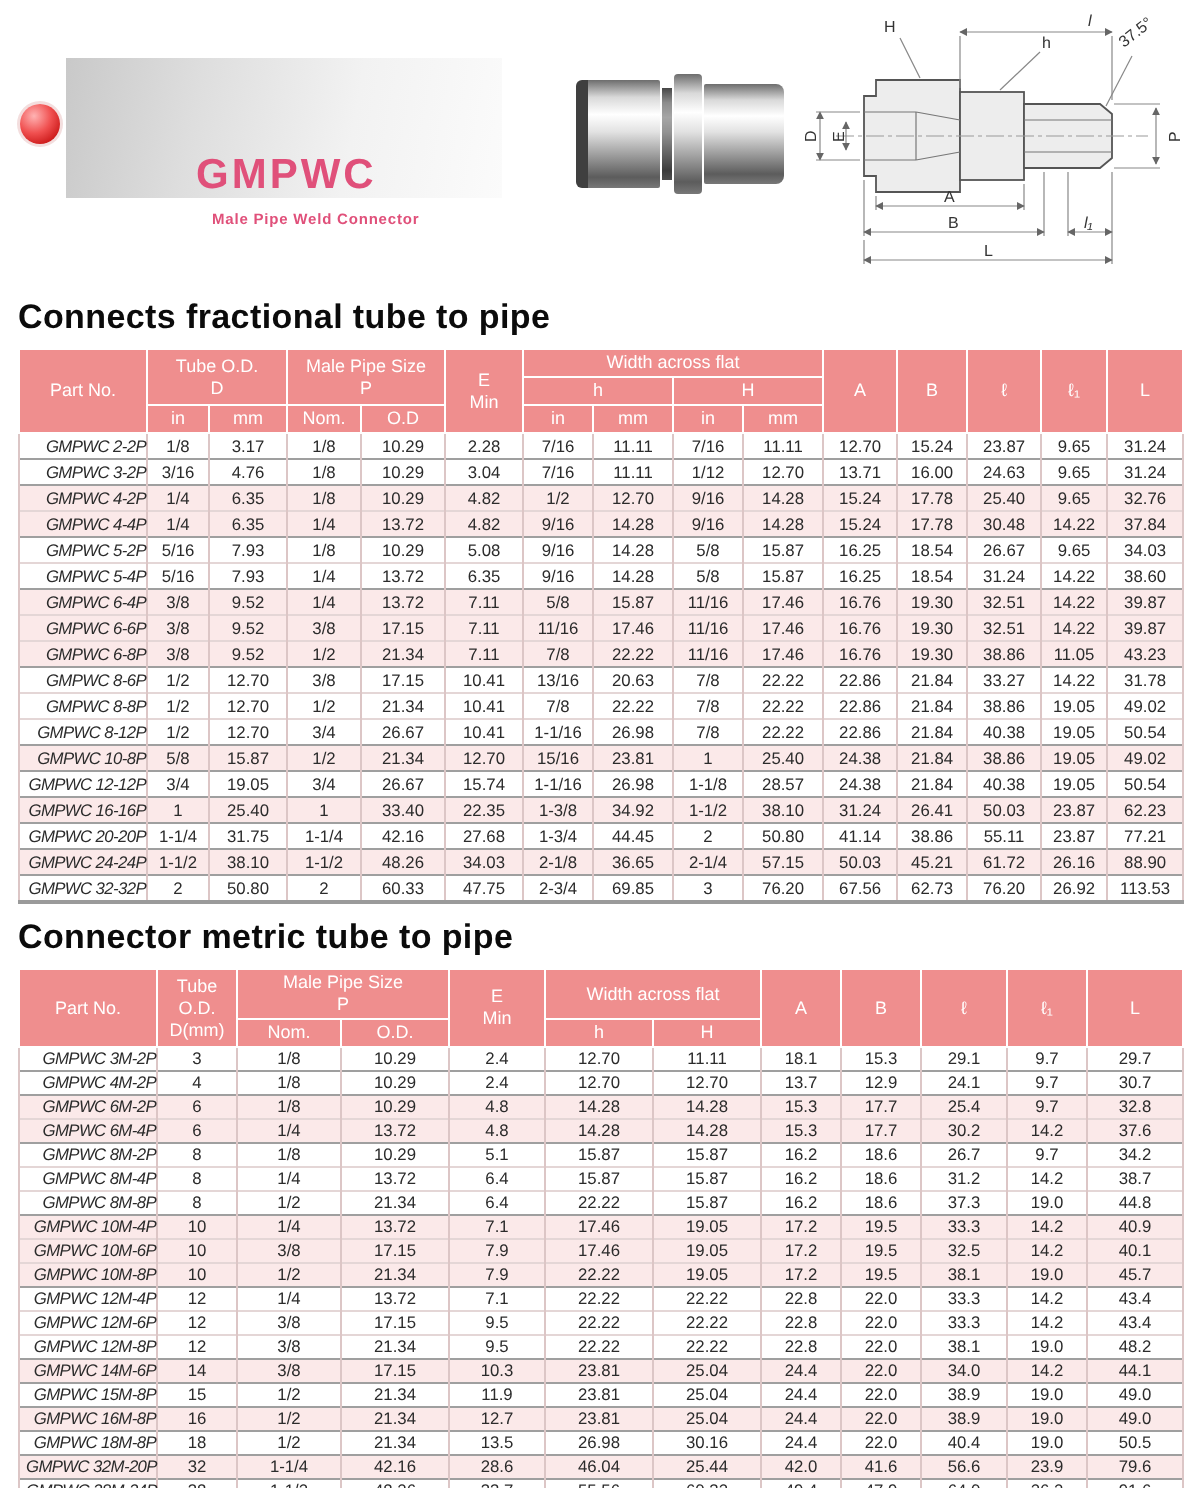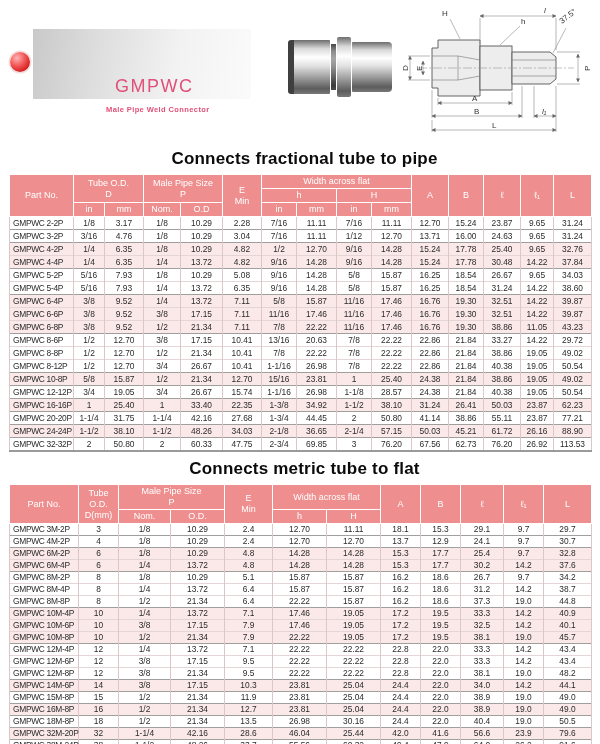"GMPWC" .brand-code { font-size: 18px -> 21px; font-weight: normal -> bold; left: 82px -> 65px }
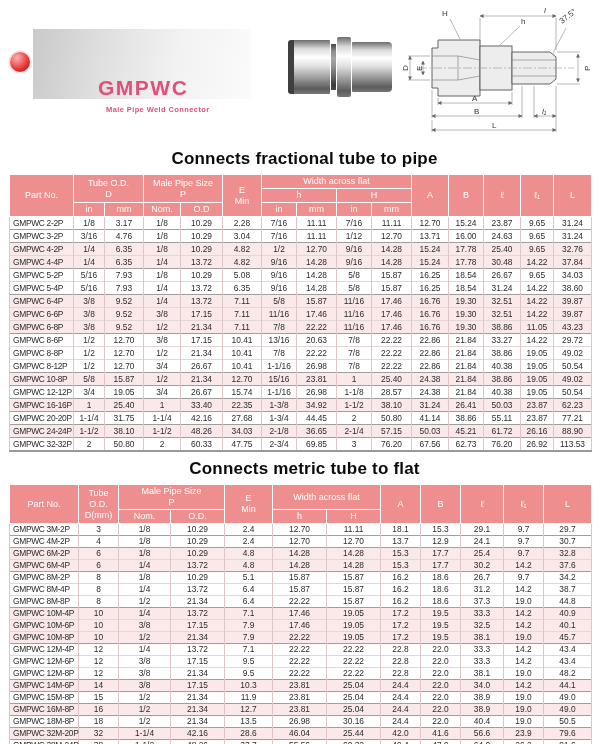"Connects fractional tube to pipe" h2.section { text-align: center -> none }
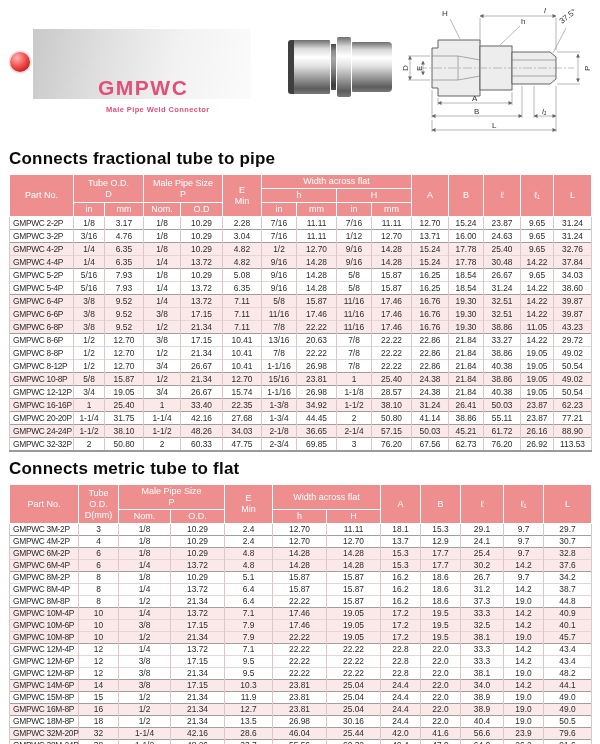"GMPWC 2-2P" td.part { font-style: none -> italic; text-align: left -> right }
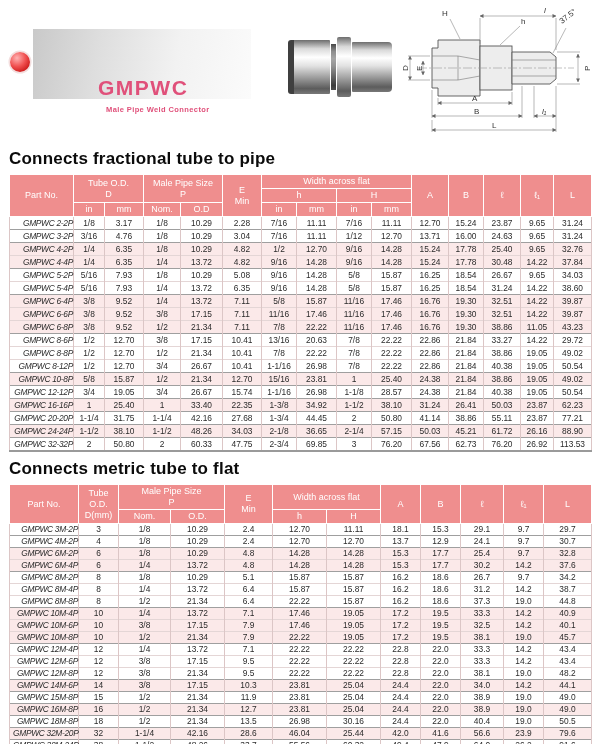"29.72" td { text: 29.72 -> 31.78 }
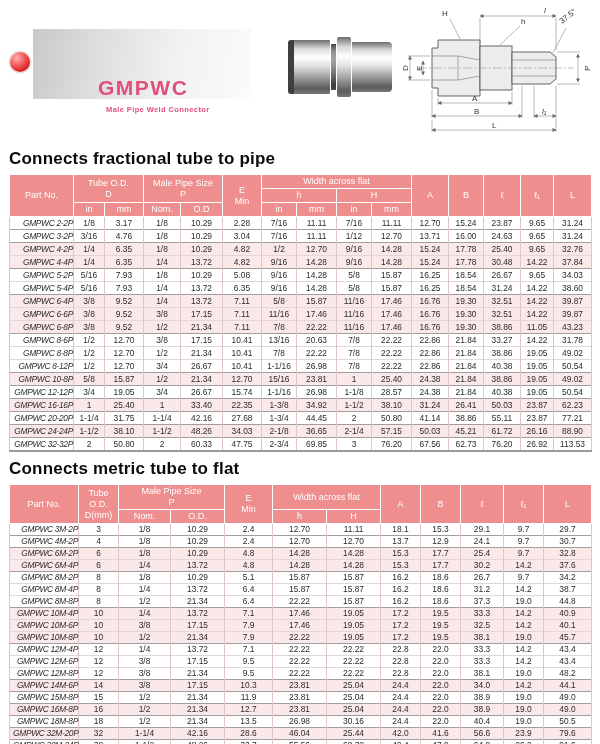"Connects metric tube to flat" h2.section { text: Connects metric tube to flat -> Connector metric tube to pipe }
